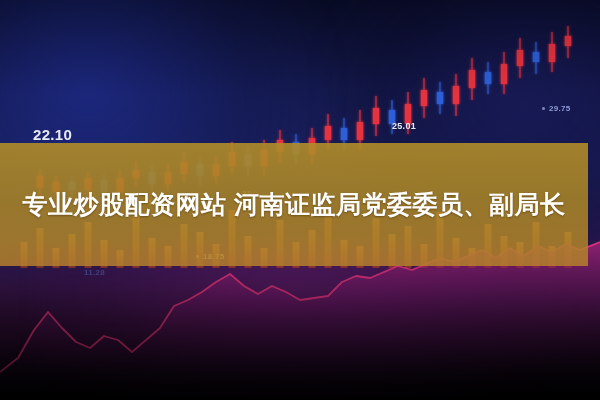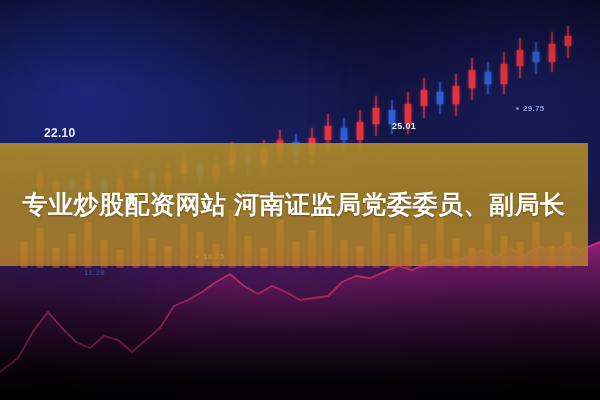"29.75" div.price-tag { left: 516px -> 542px }
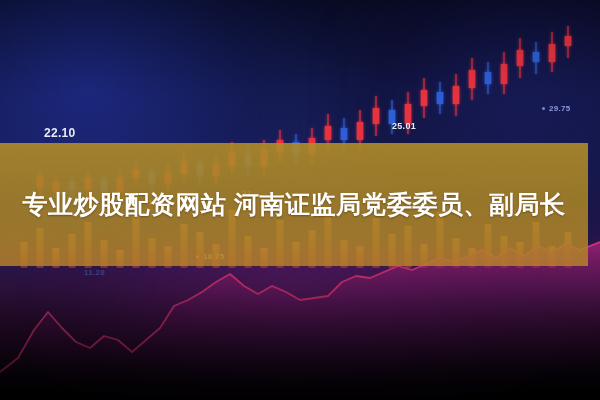"22.10" div.price-tag { font-size: 12px -> 15px; left: 44px -> 33px }
